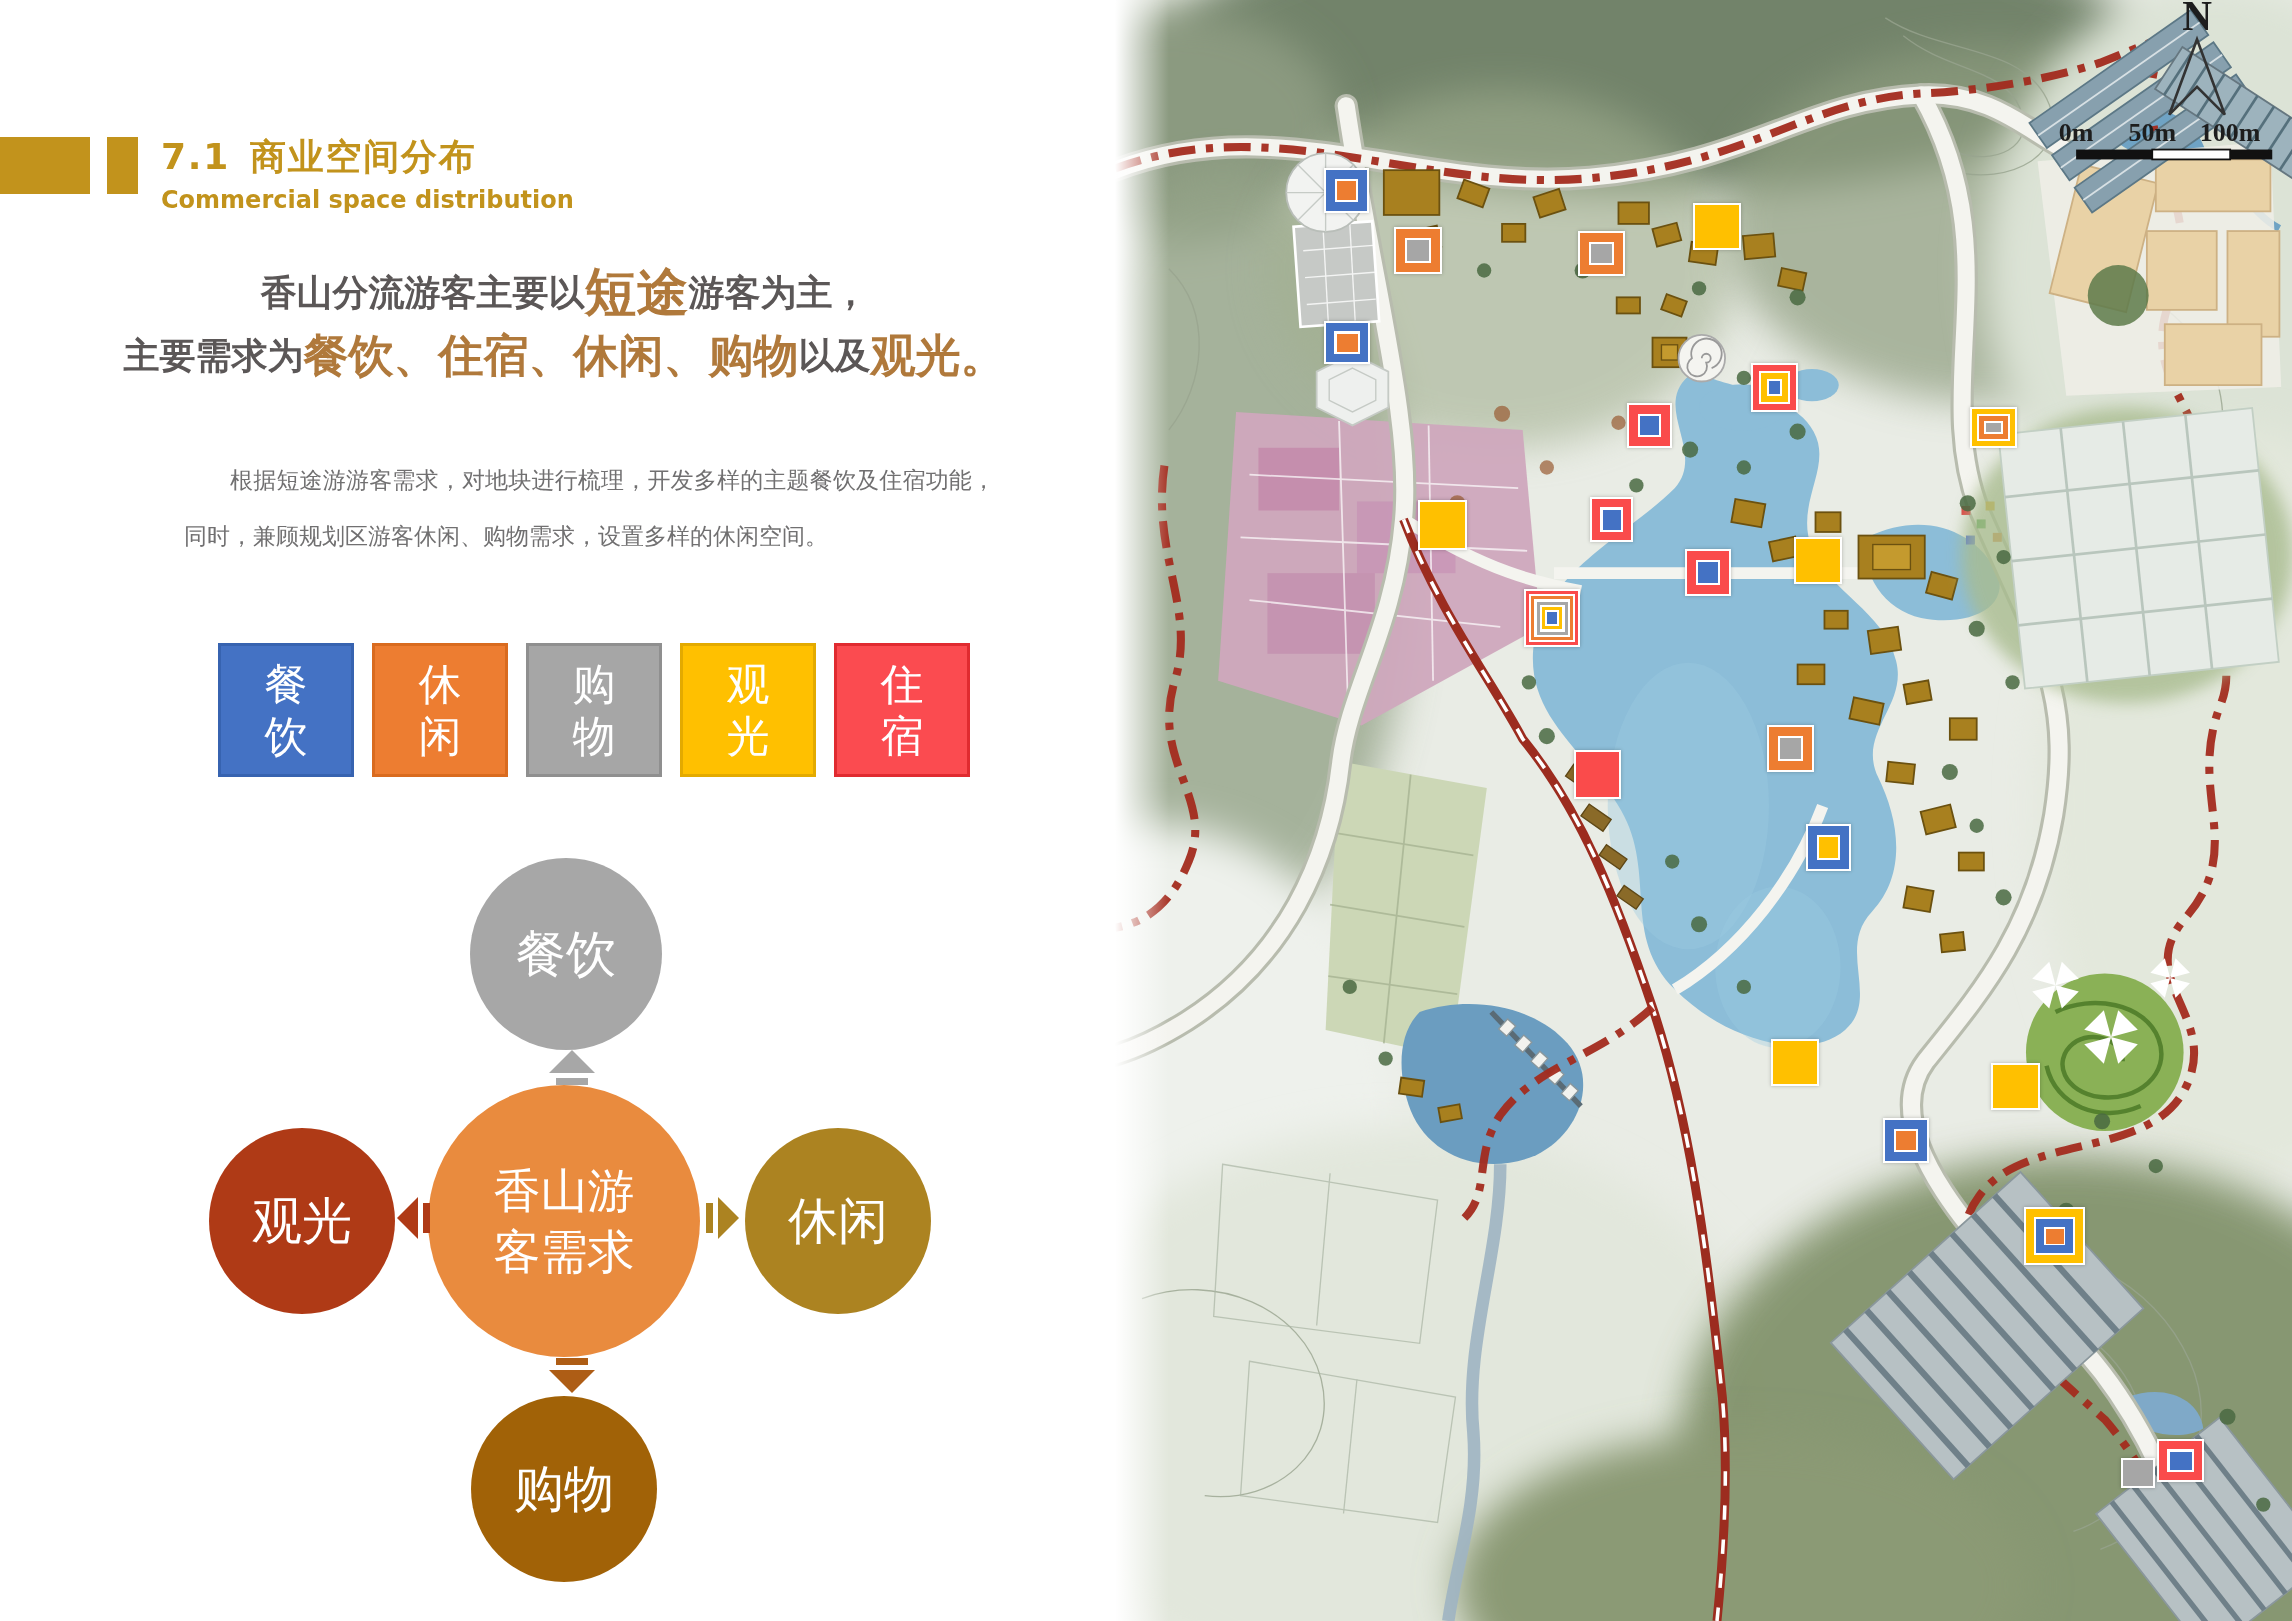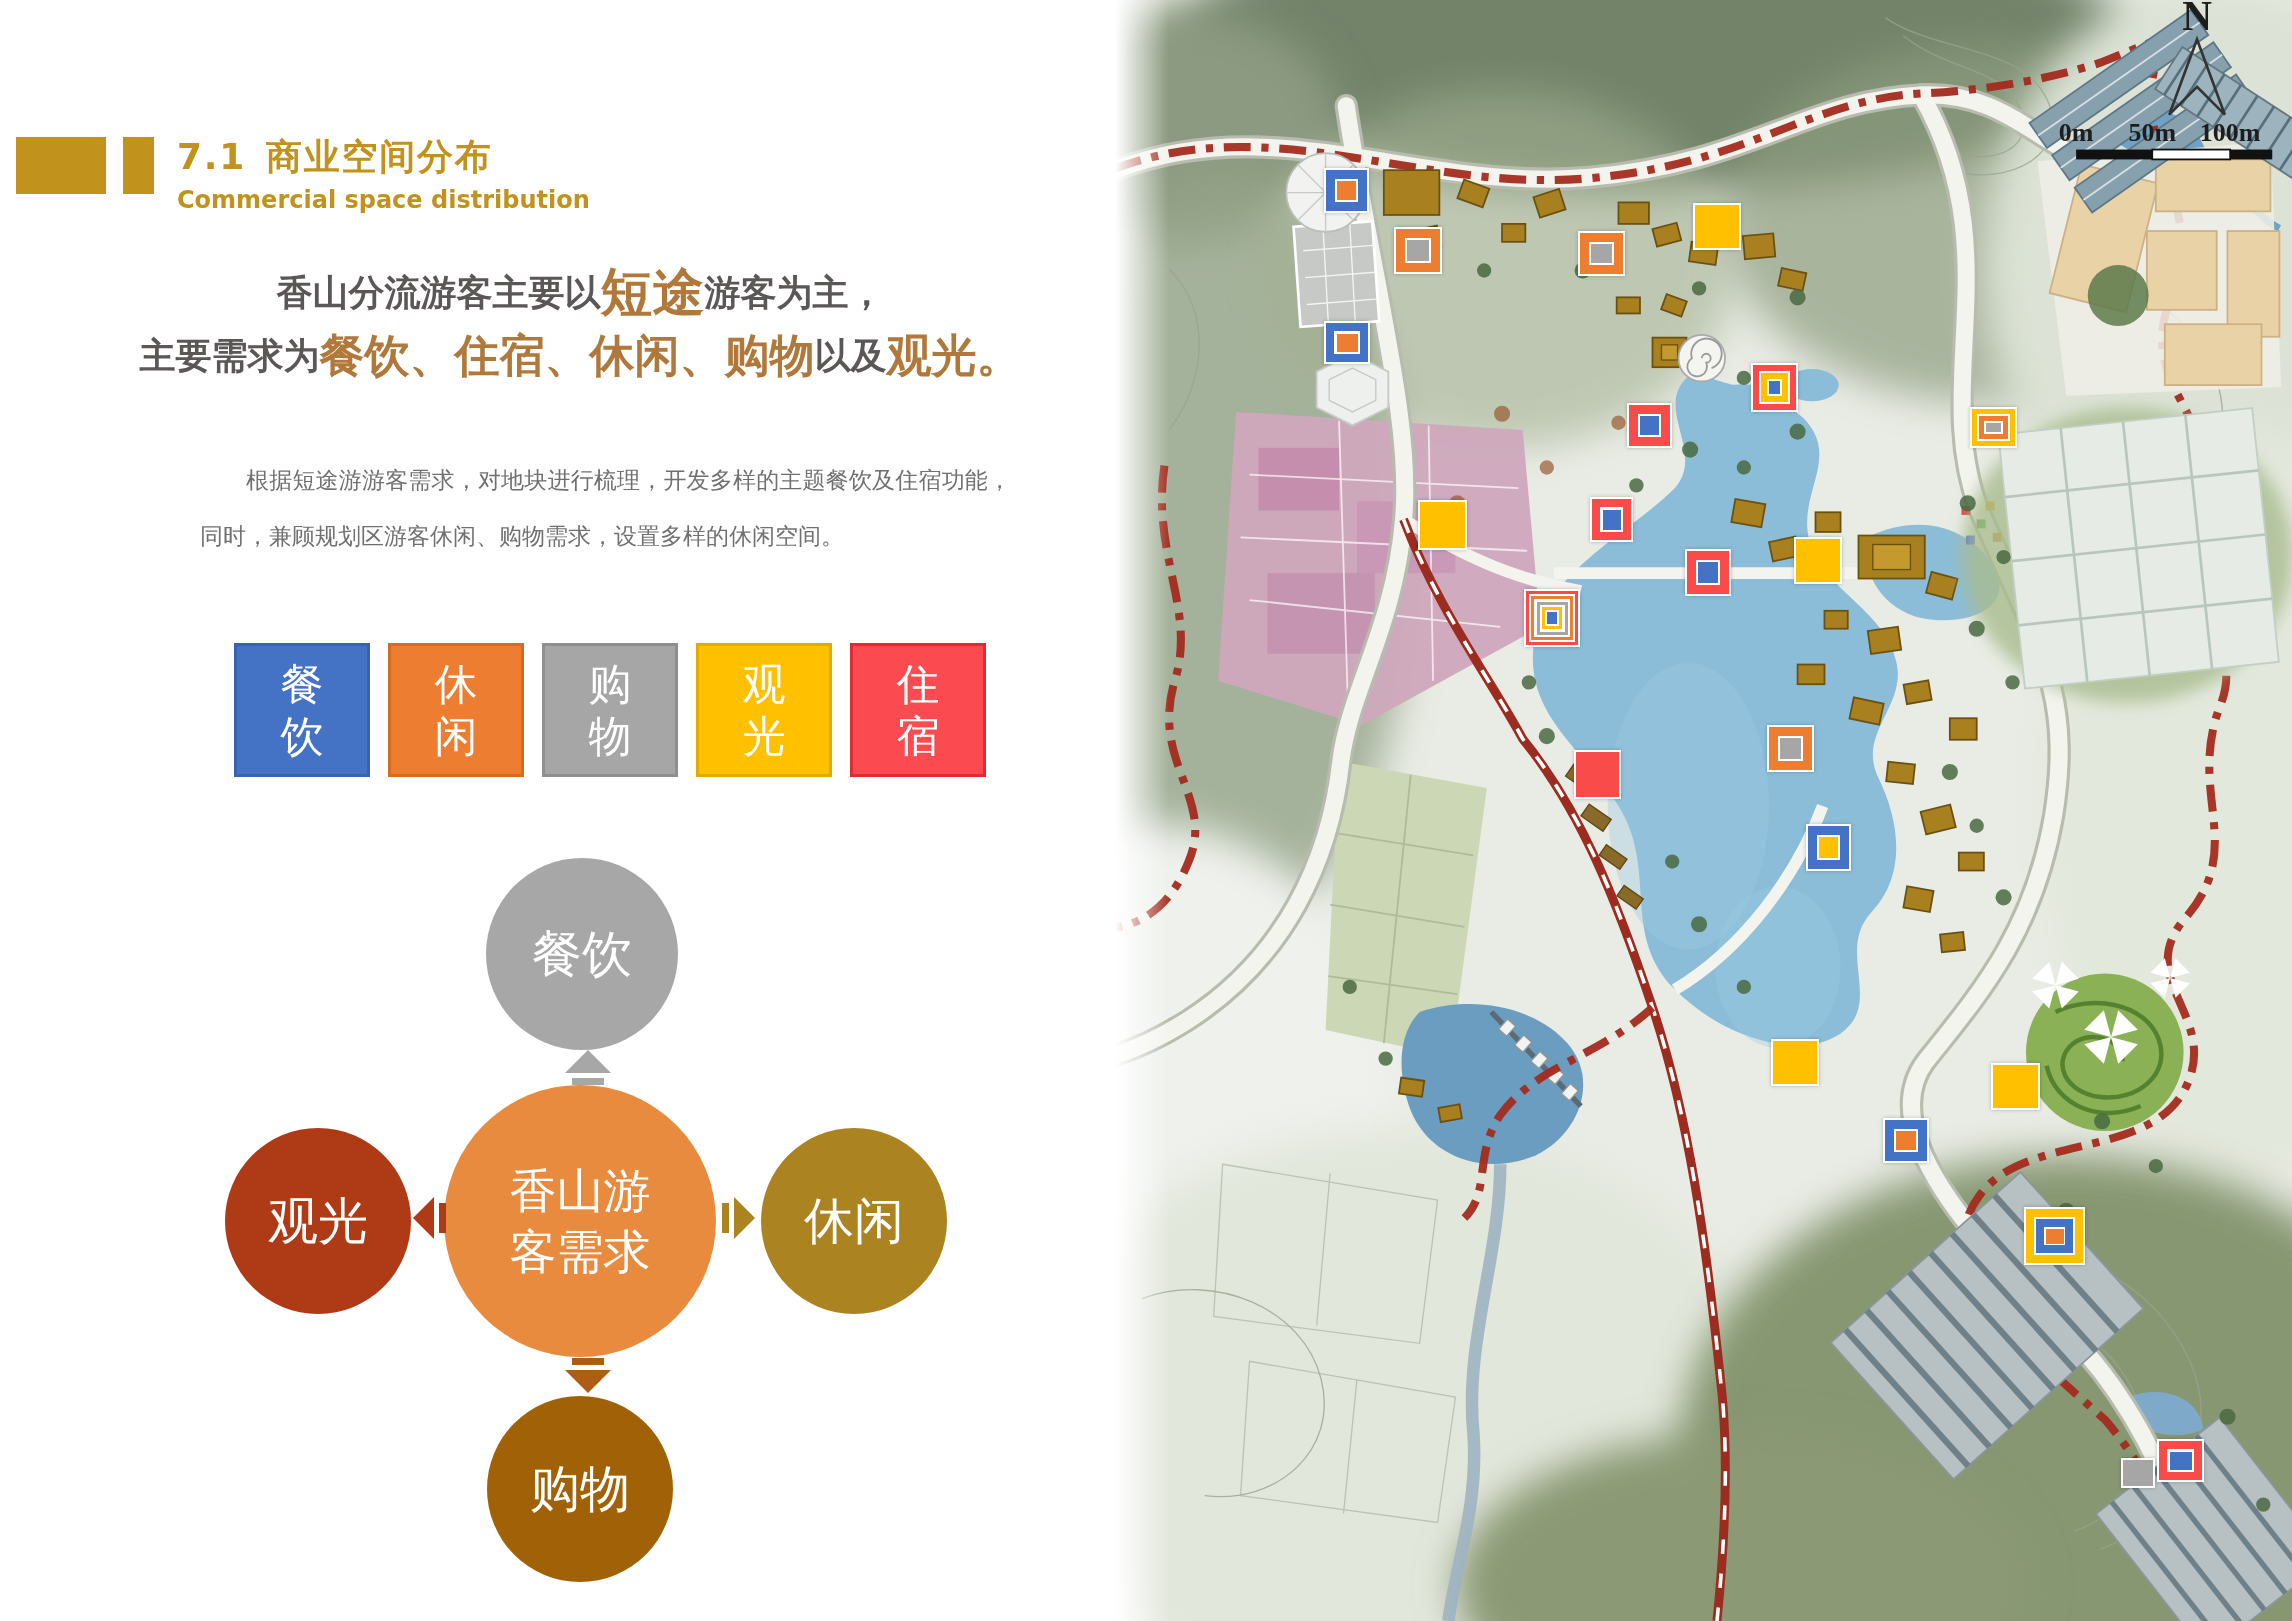"7.1 商业空间分布" #left-panel { left: 16px -> 0 }
